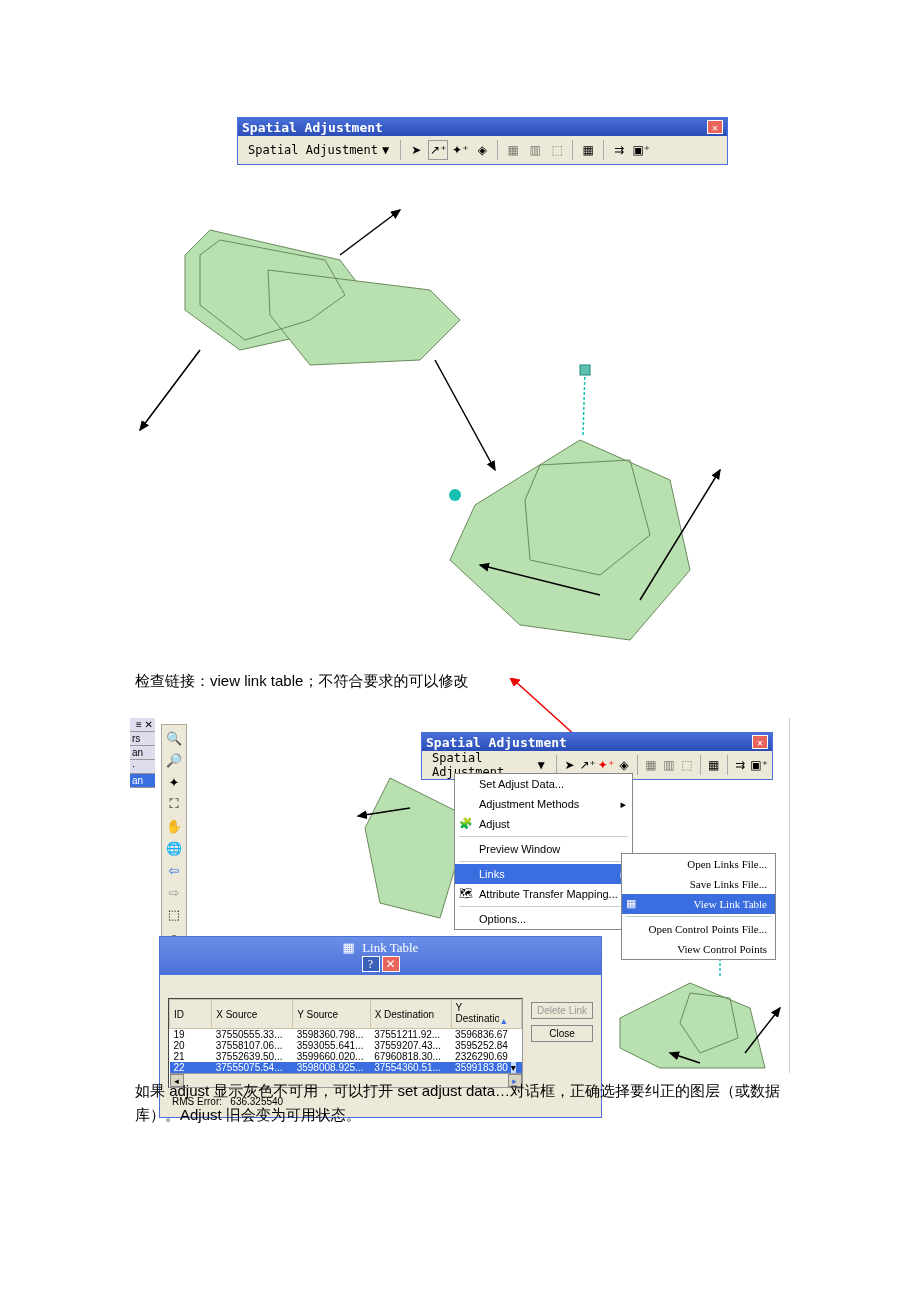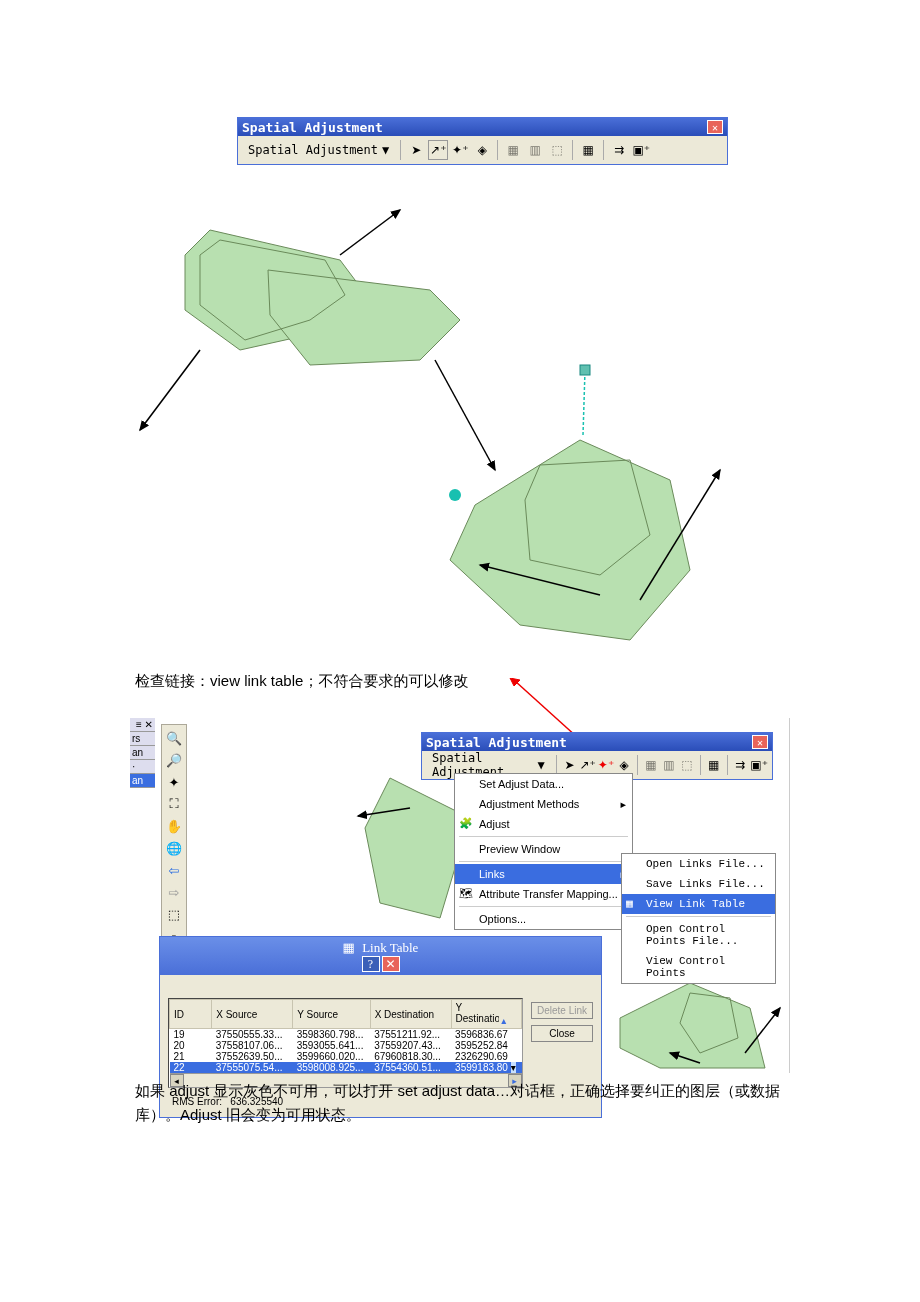"Open Links File..." .submenu { font-family: Liberation Mono, monospace -> Liberation Serif, serif; text-align: none -> right }
